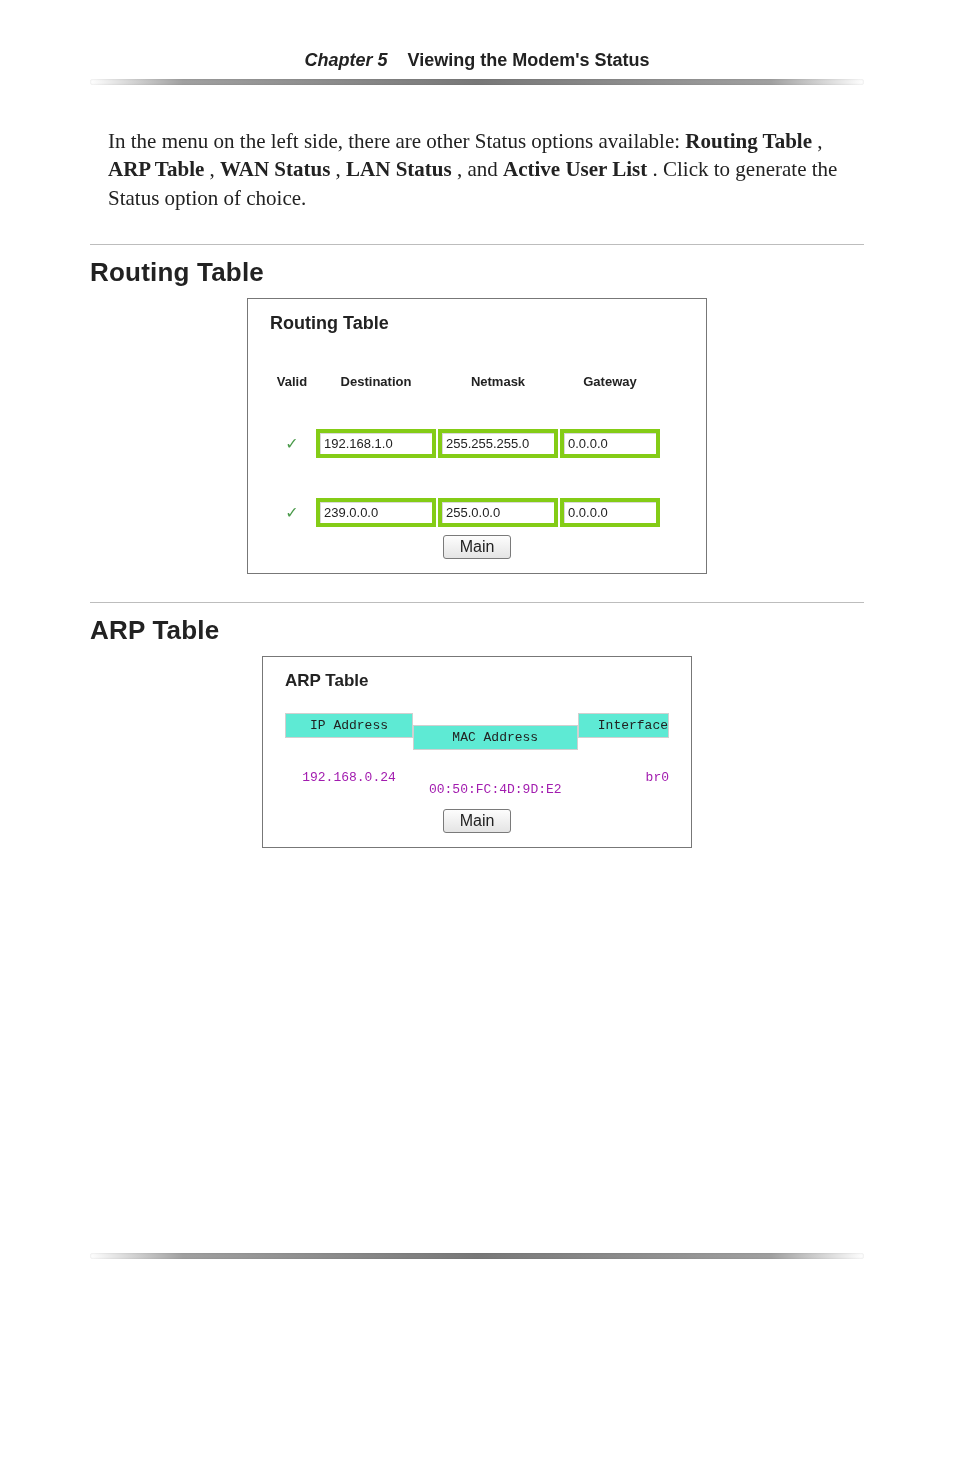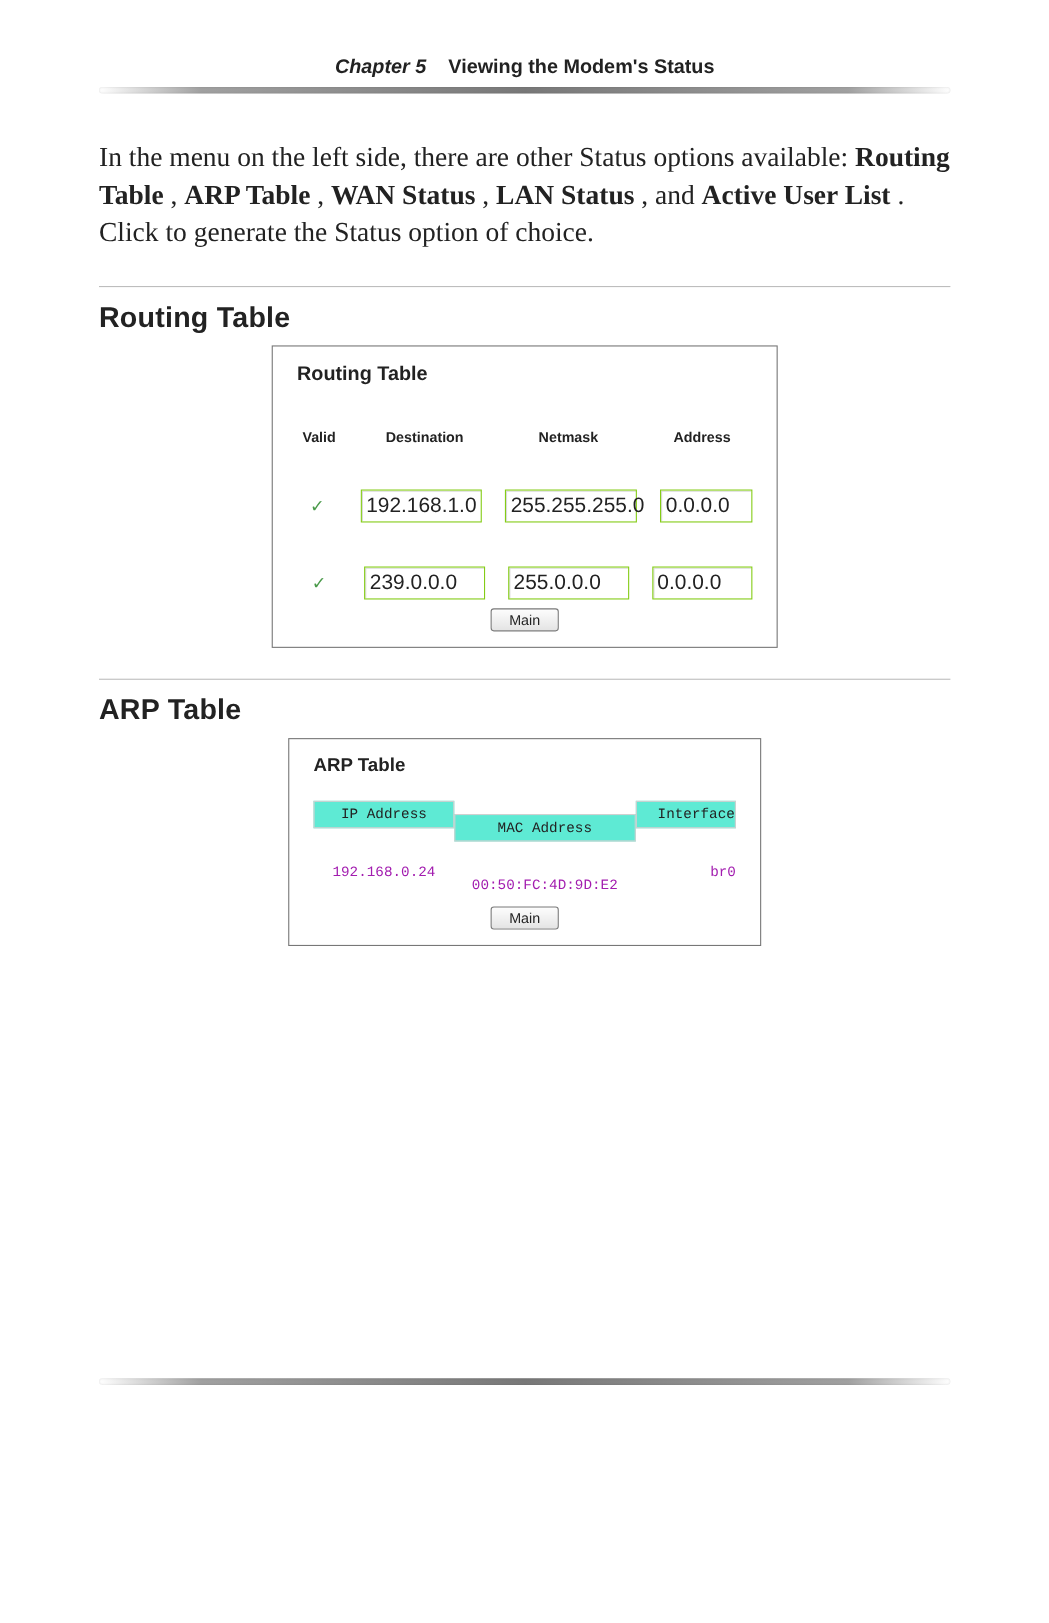"In the menu on the" .body-text { font-size: 25px -> 21px; margin-left: none -> 18px }
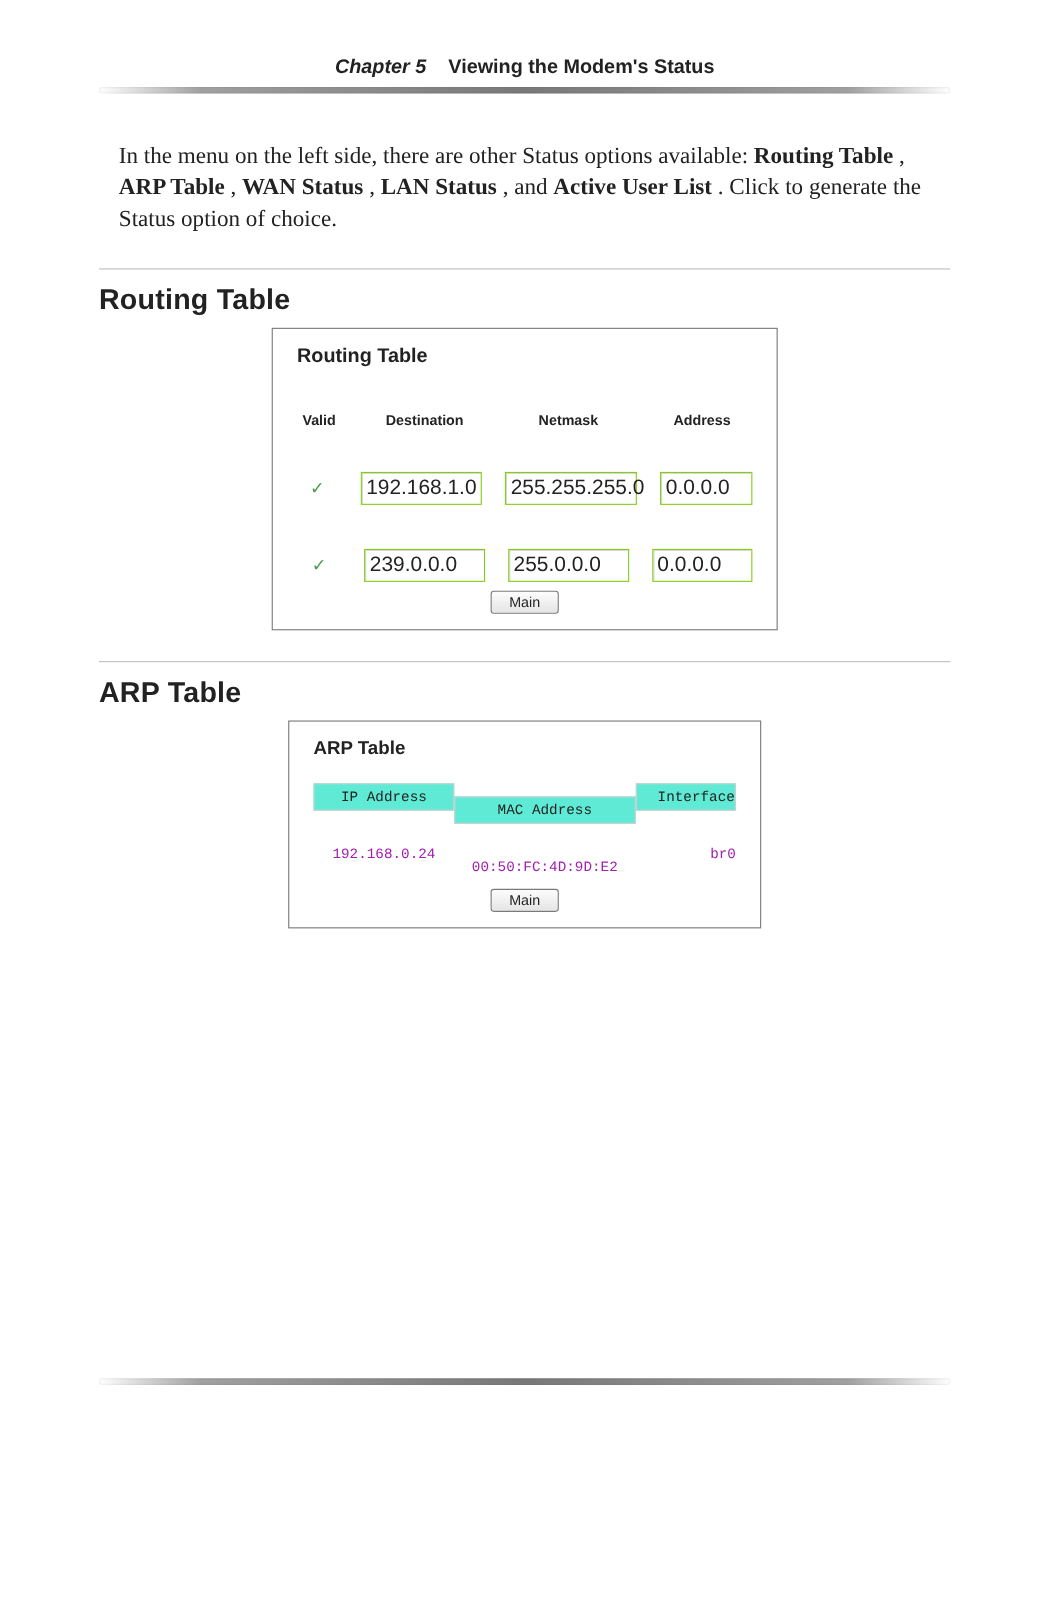"Valid" .routing-header, .routing-row { gap: 21px -> 2px }
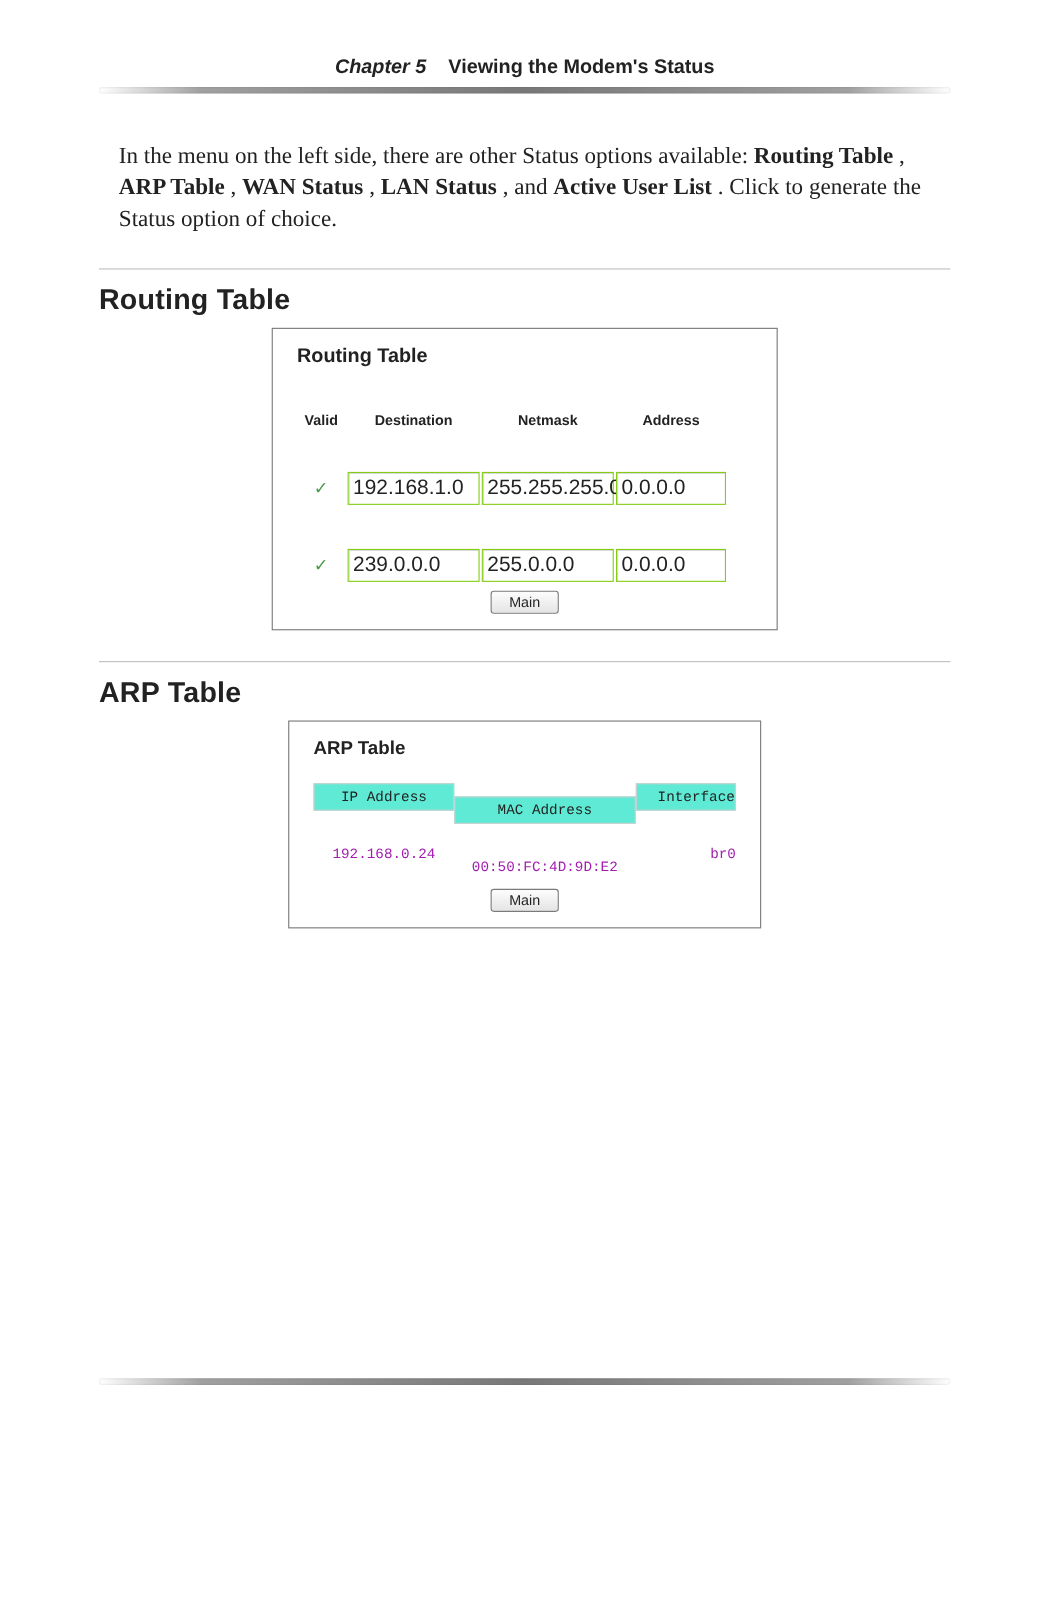"Address" div.col-gw { text: Address -> Gateway }
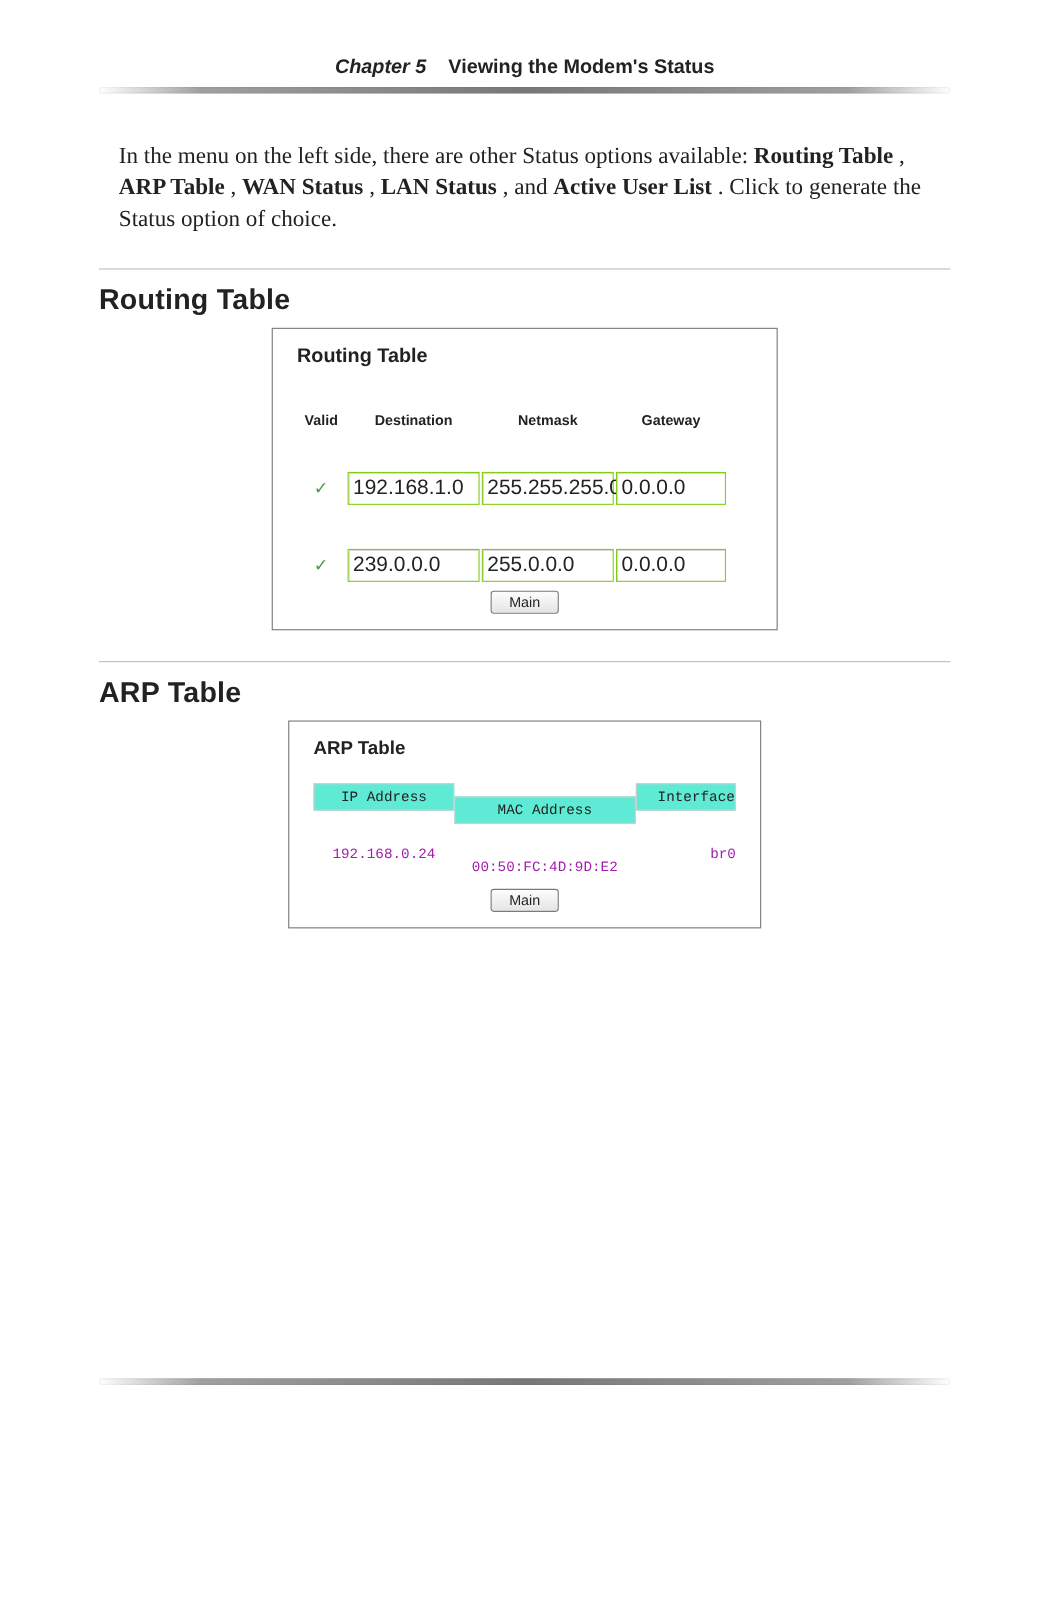"192.168.1.0" .cell-input { border: 1px solid #84cc16 -> 4px solid #84cc16; font-size: 19px -> 13px }
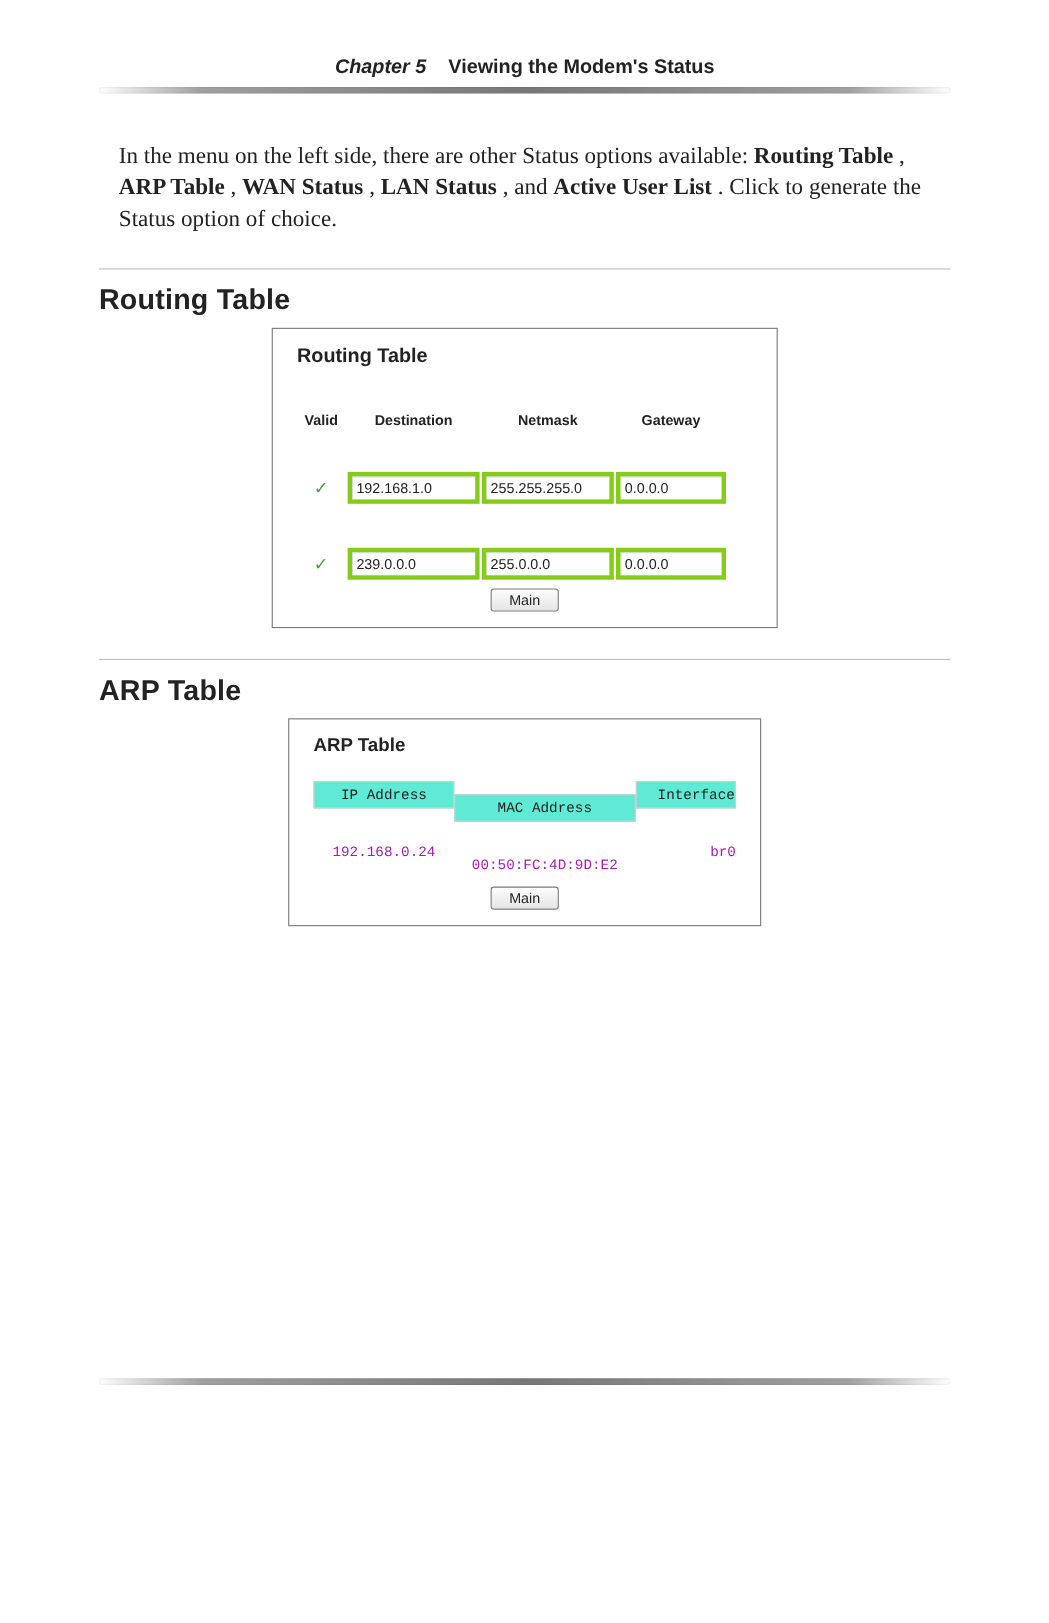"Main" .ui-button { font-size: 13px -> 16px }
